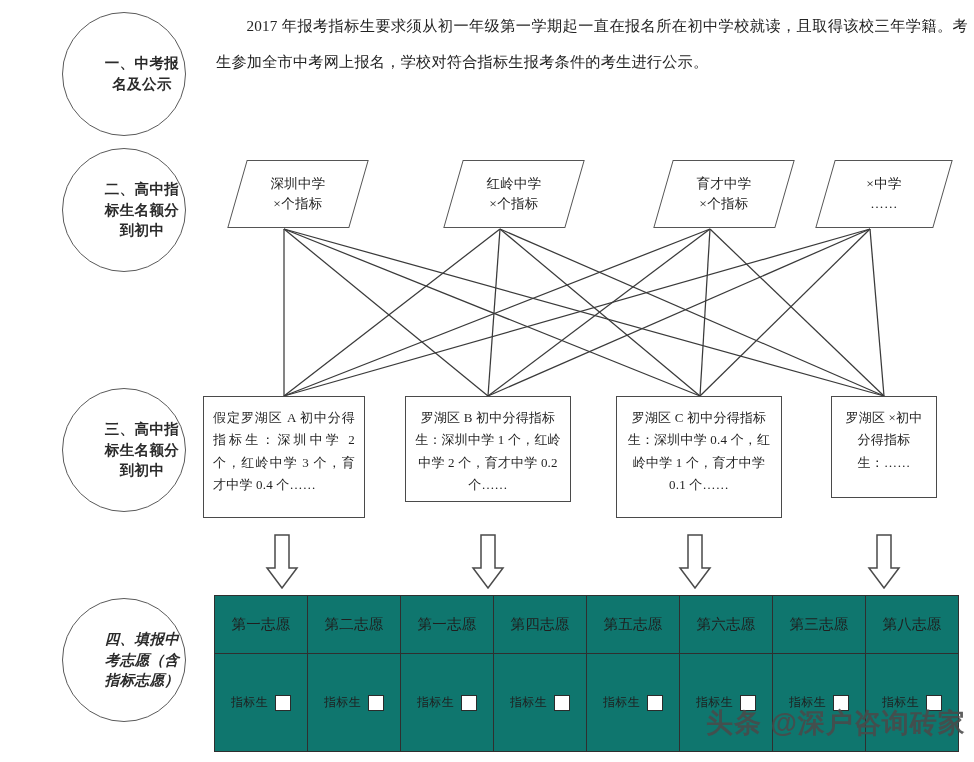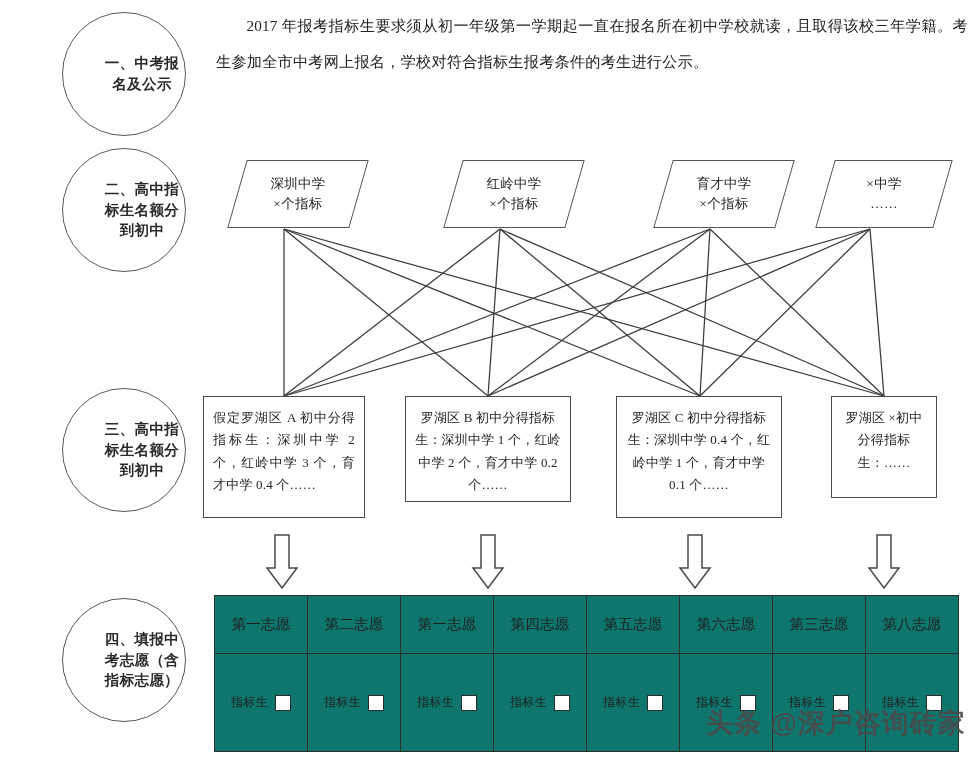"四、填报中考志愿（含指标志愿）" div.stage-circle { font-style: none -> italic }
